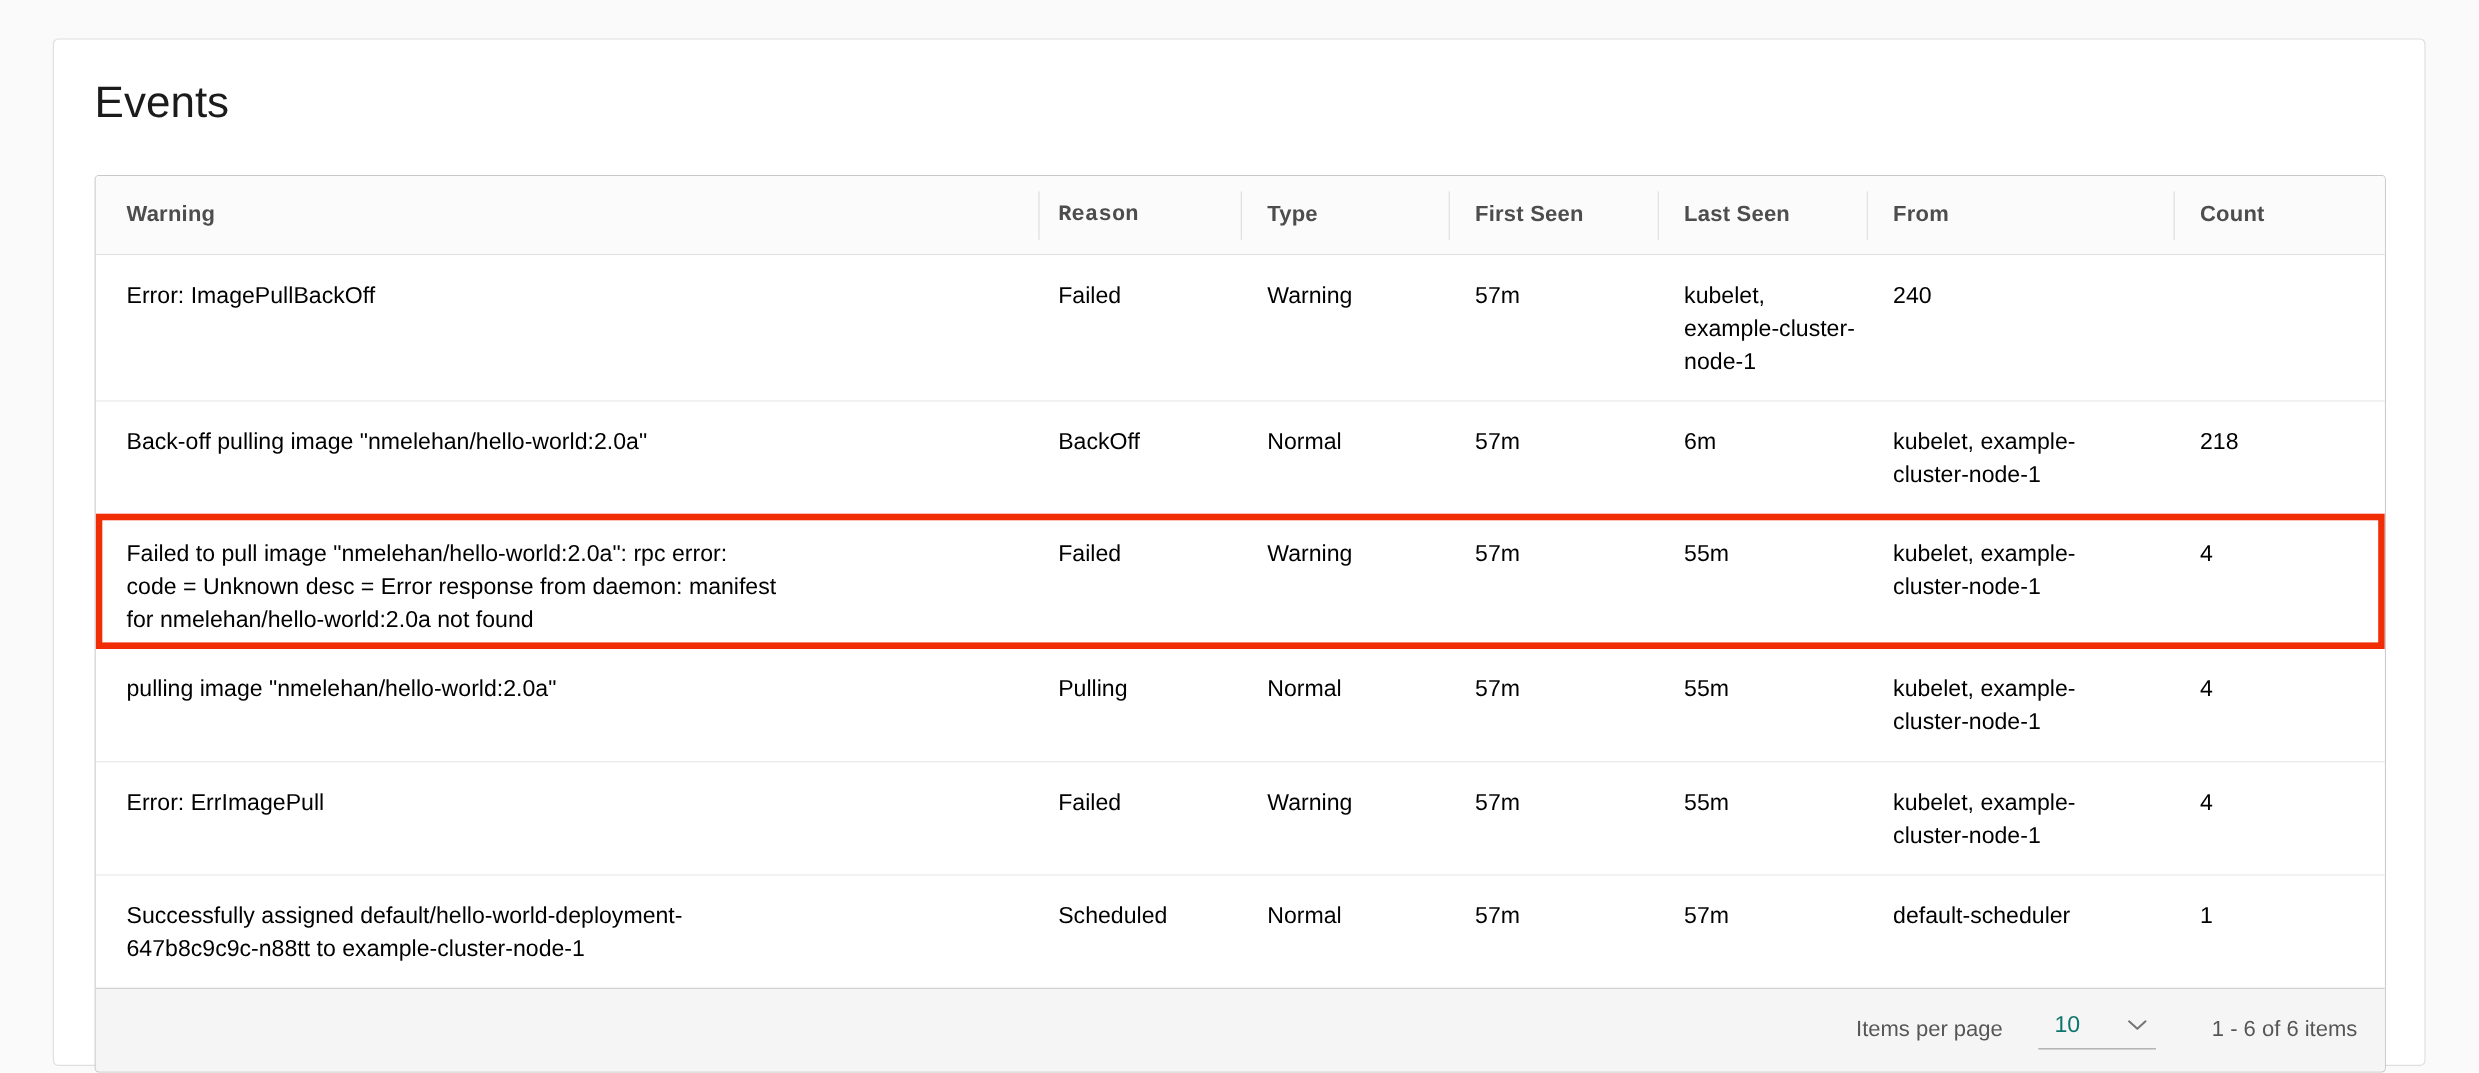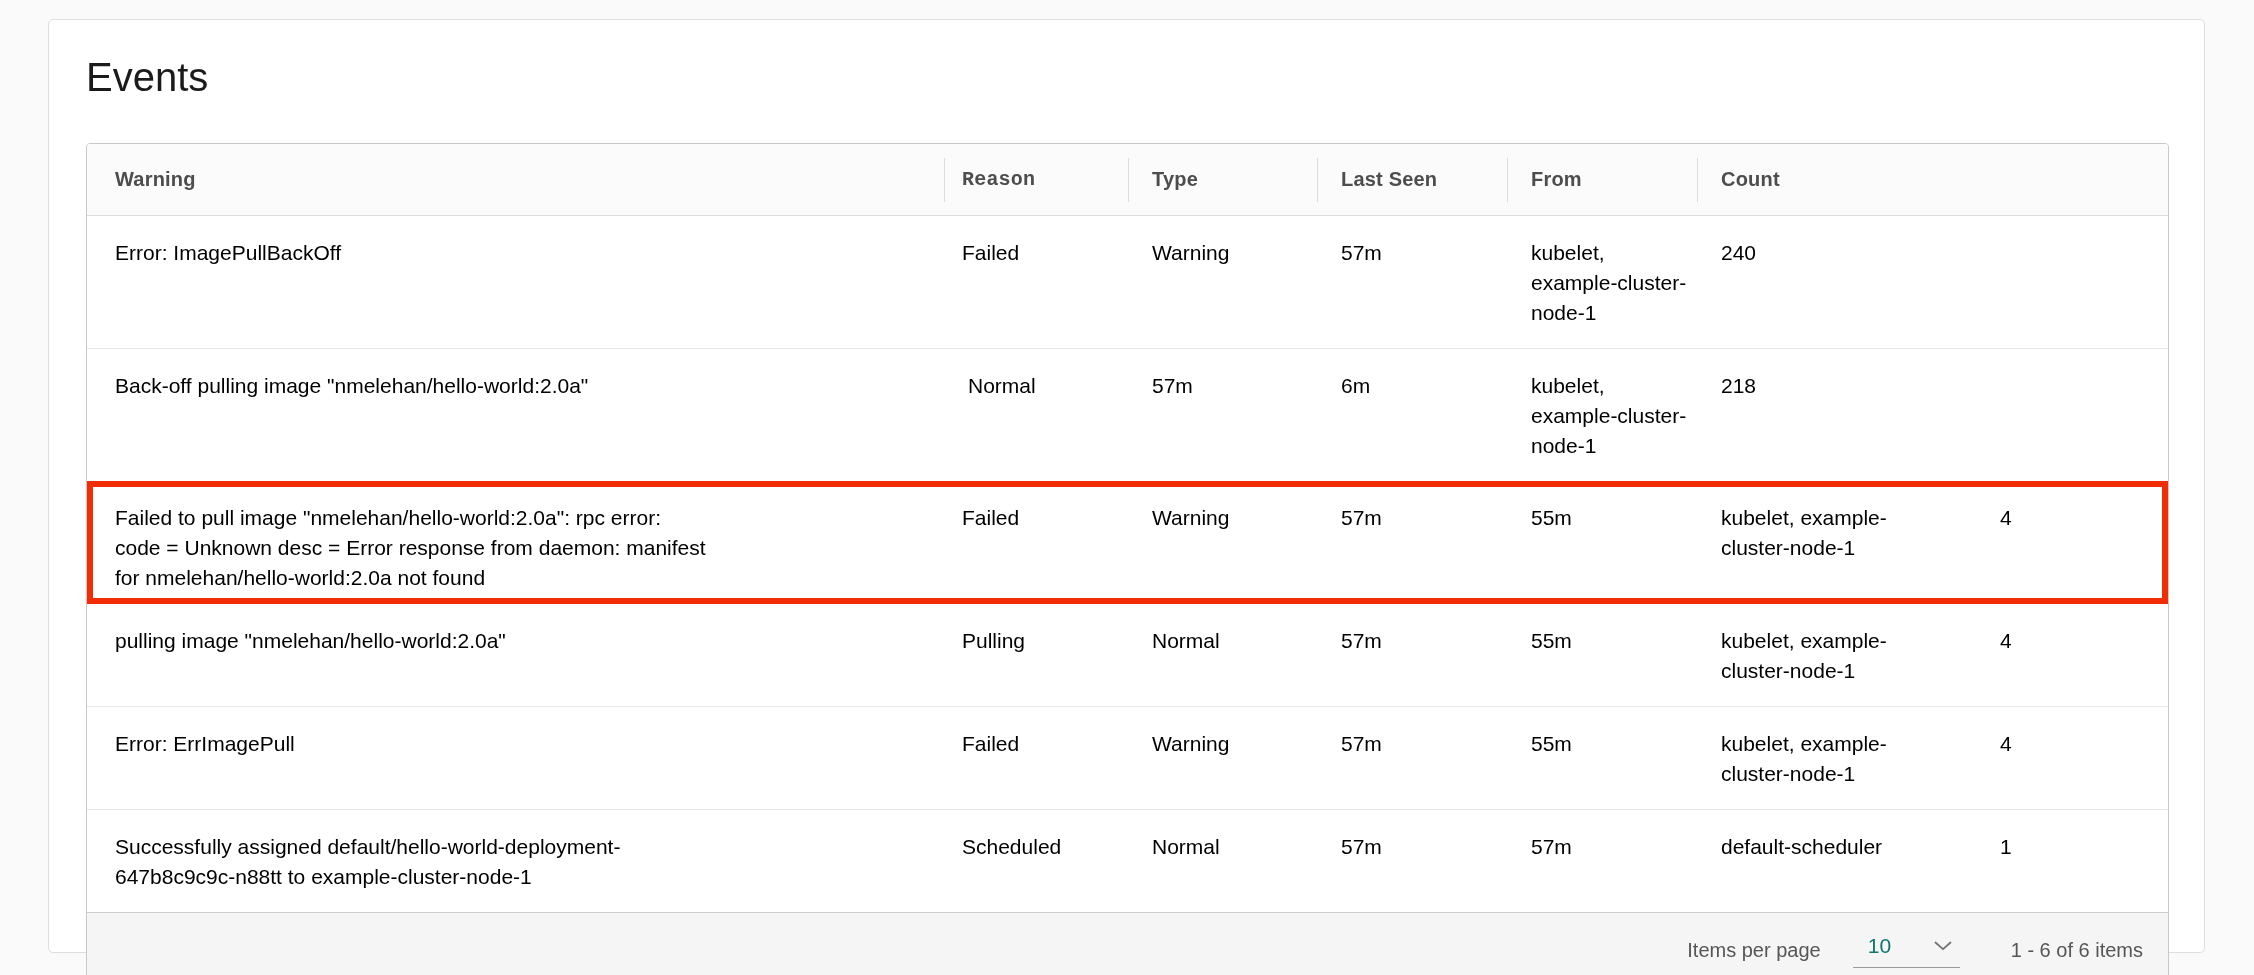"Events" .card { top: 19px -> 35px }
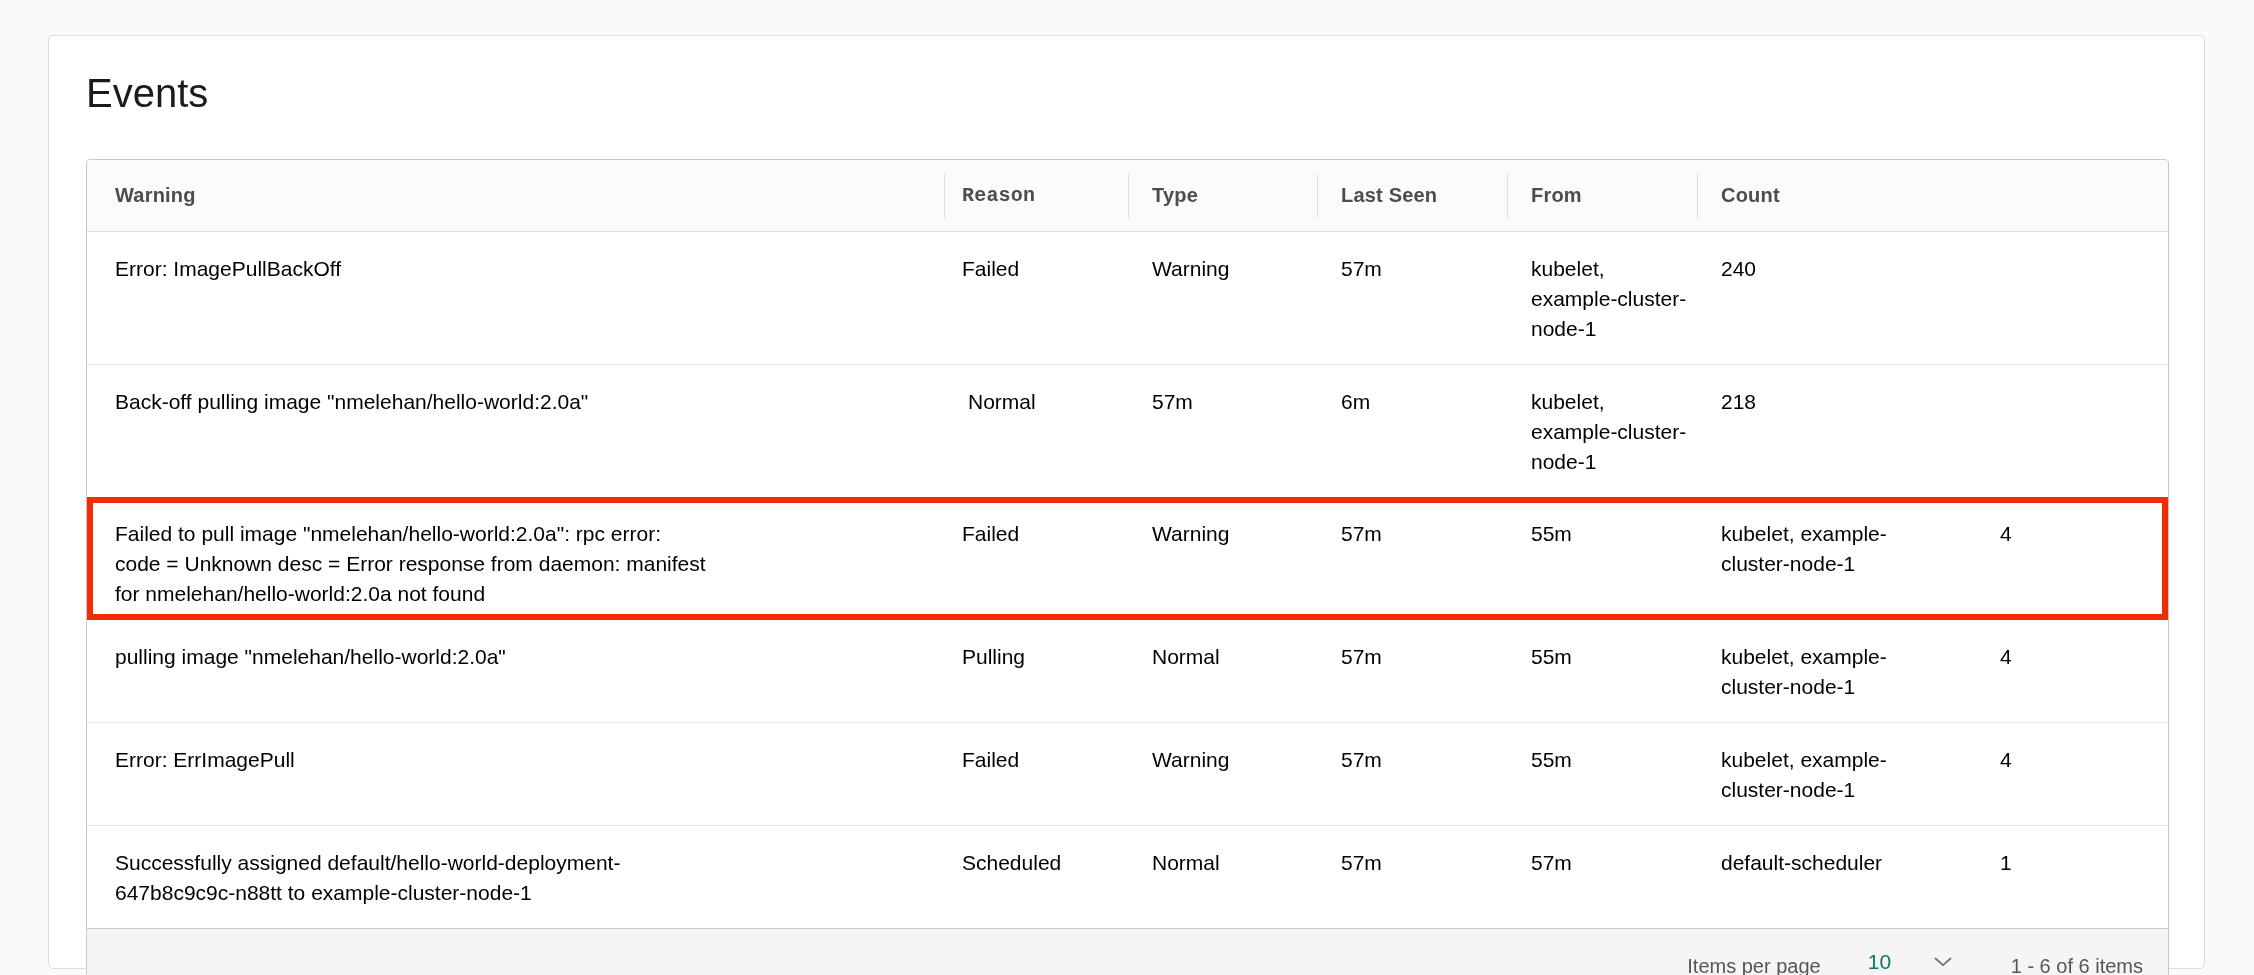"First Seen" div.hcell { html: none -> <div>First Seen</div> }
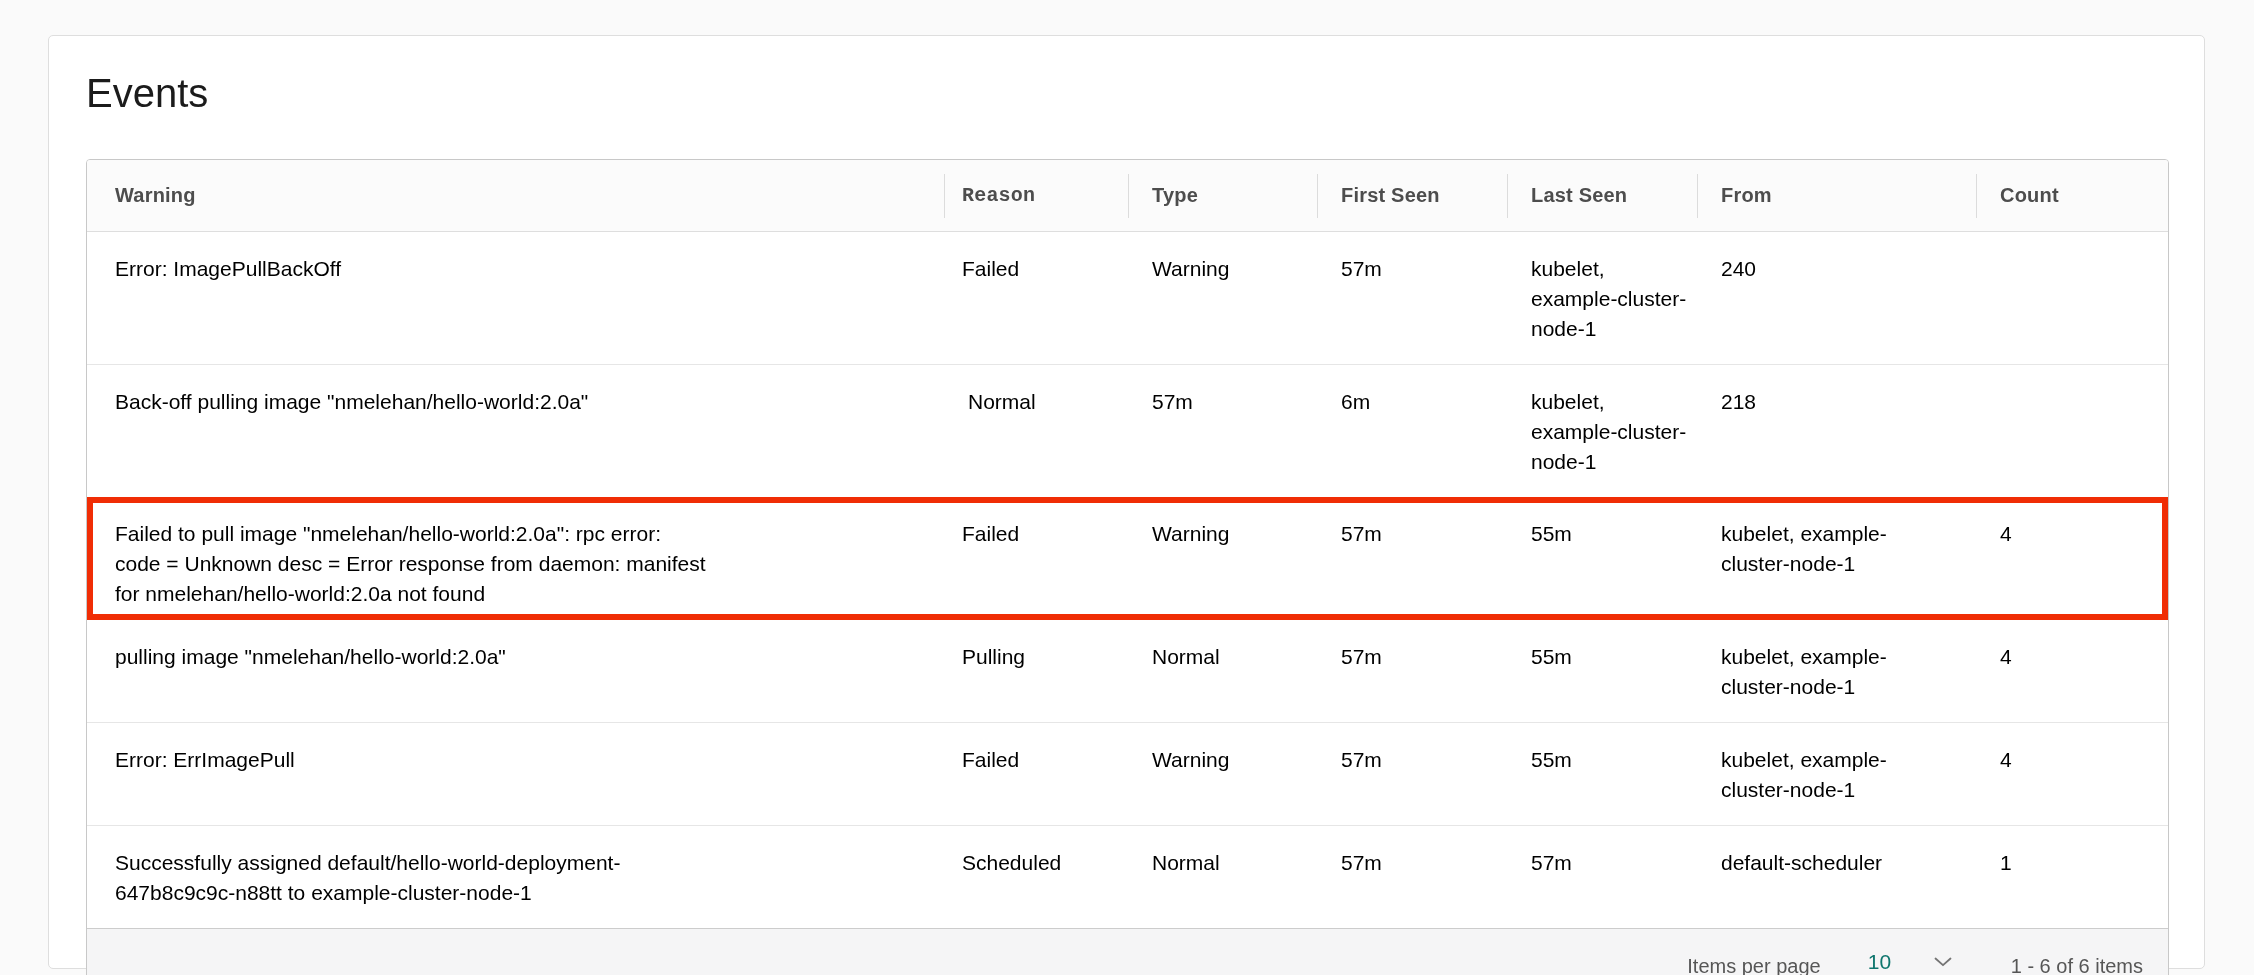"BackOff" div.cell { html: none -> <div> <div>BackOff</div> </div> }
